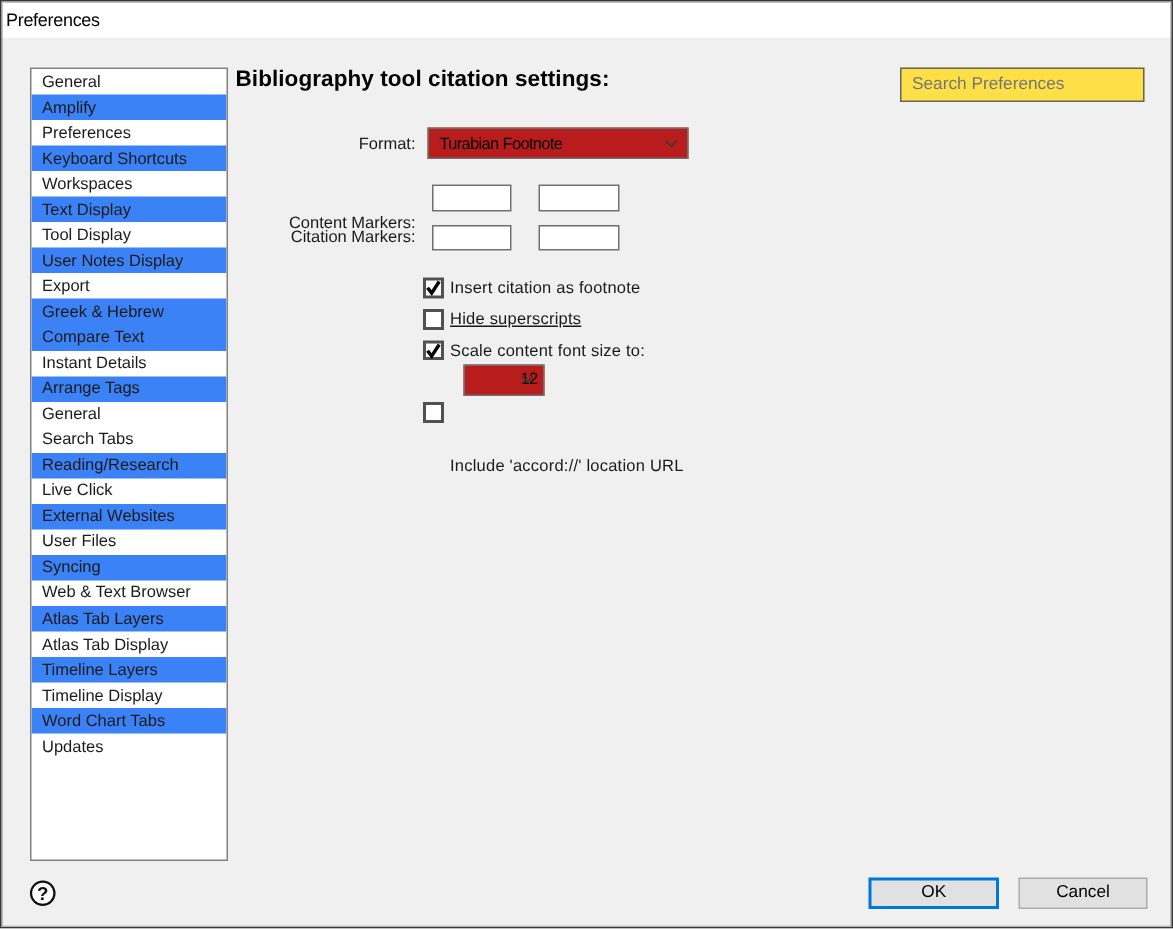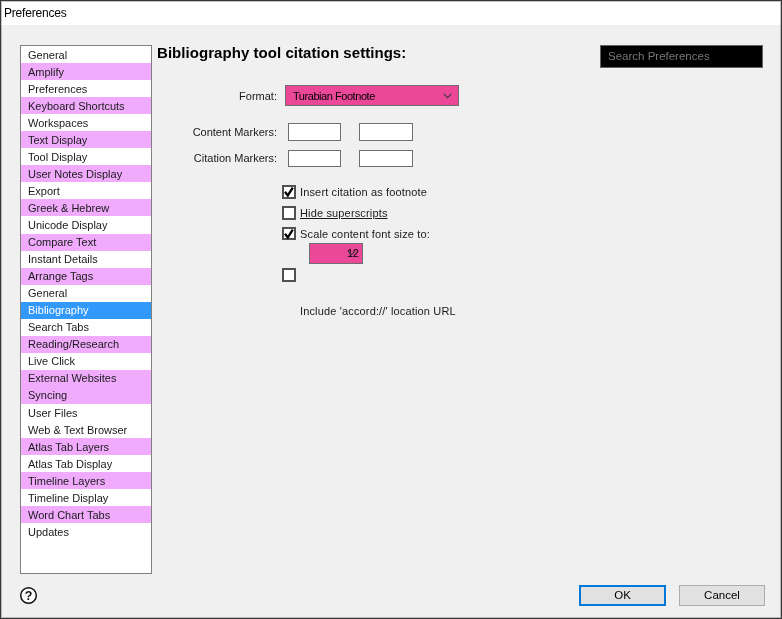"Search Preferences" .search { background: #000000 -> #fde047 }
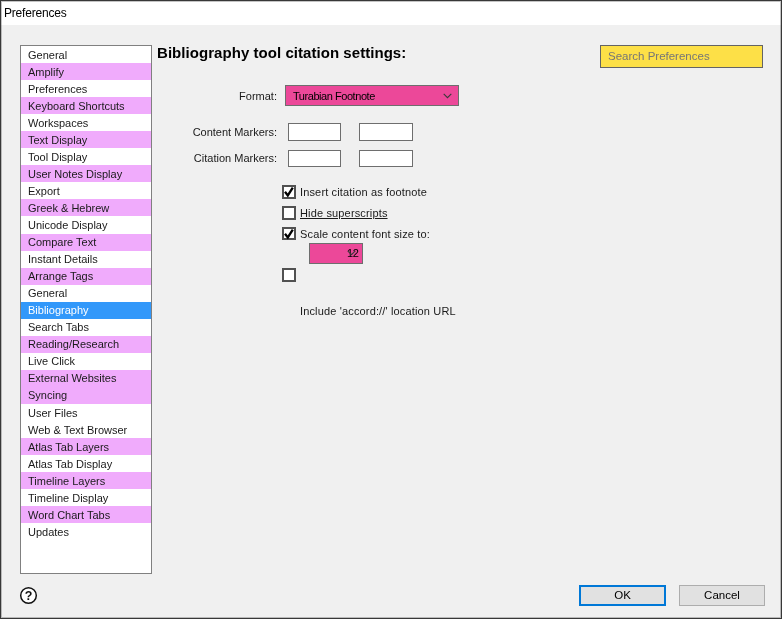"Amplify" .sidebar .row.alt { background: #f0abfc -> #3b82f6 }
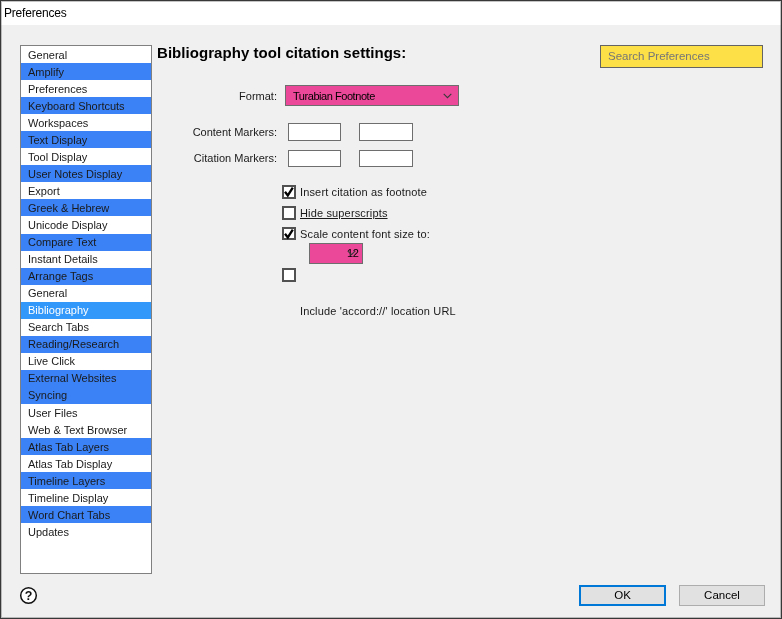"Turabian Footnote" .combo { background: #ec4899 -> #b91c1c }
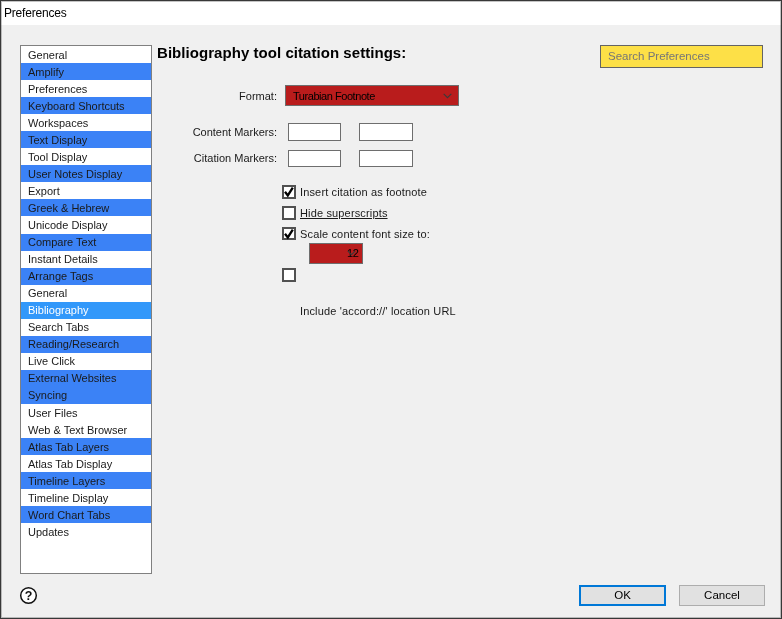"Content Markers:" div.label { top: 126px -> 143px }
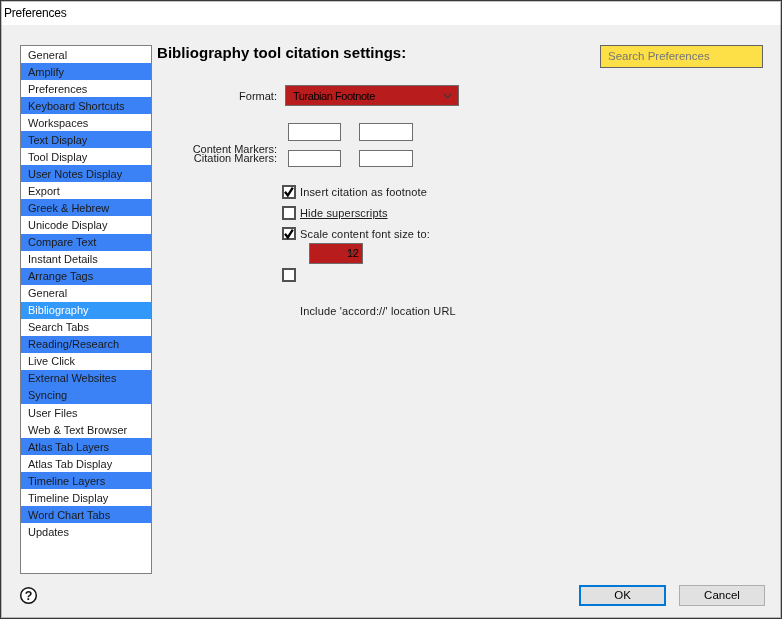"Unicode Display" div.row { html: <div>Unicode Display</div> -> none }
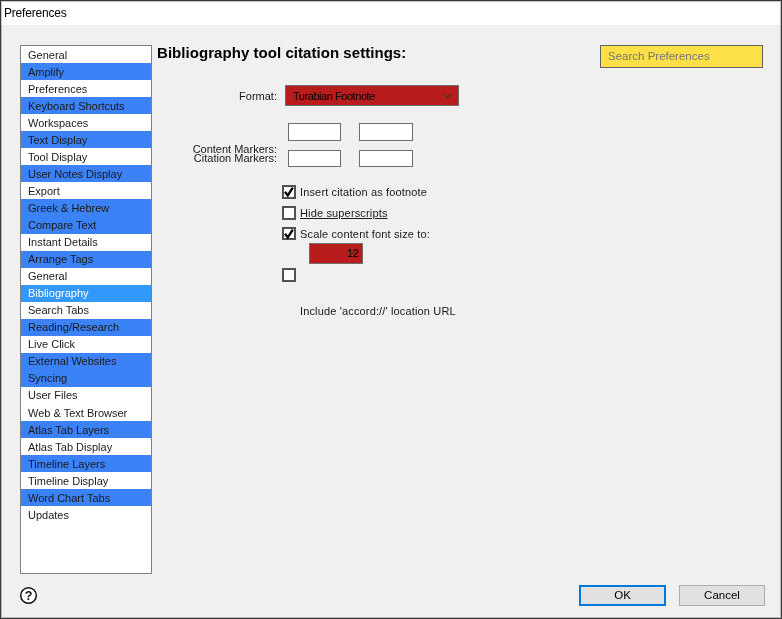"Bibliography" div.row { html: <div>Bibliography</div> -> none }
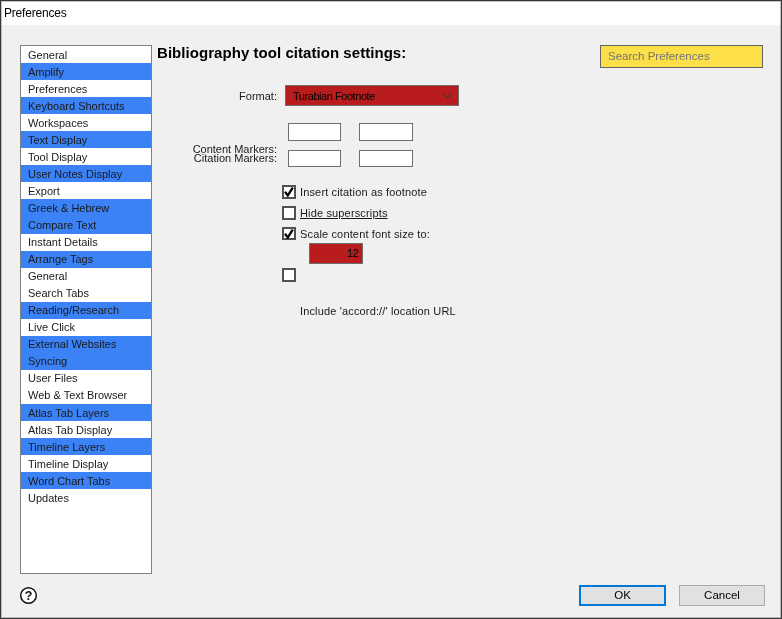"Syncing" div.row { order: before "User Files" -> after "User Files" }
